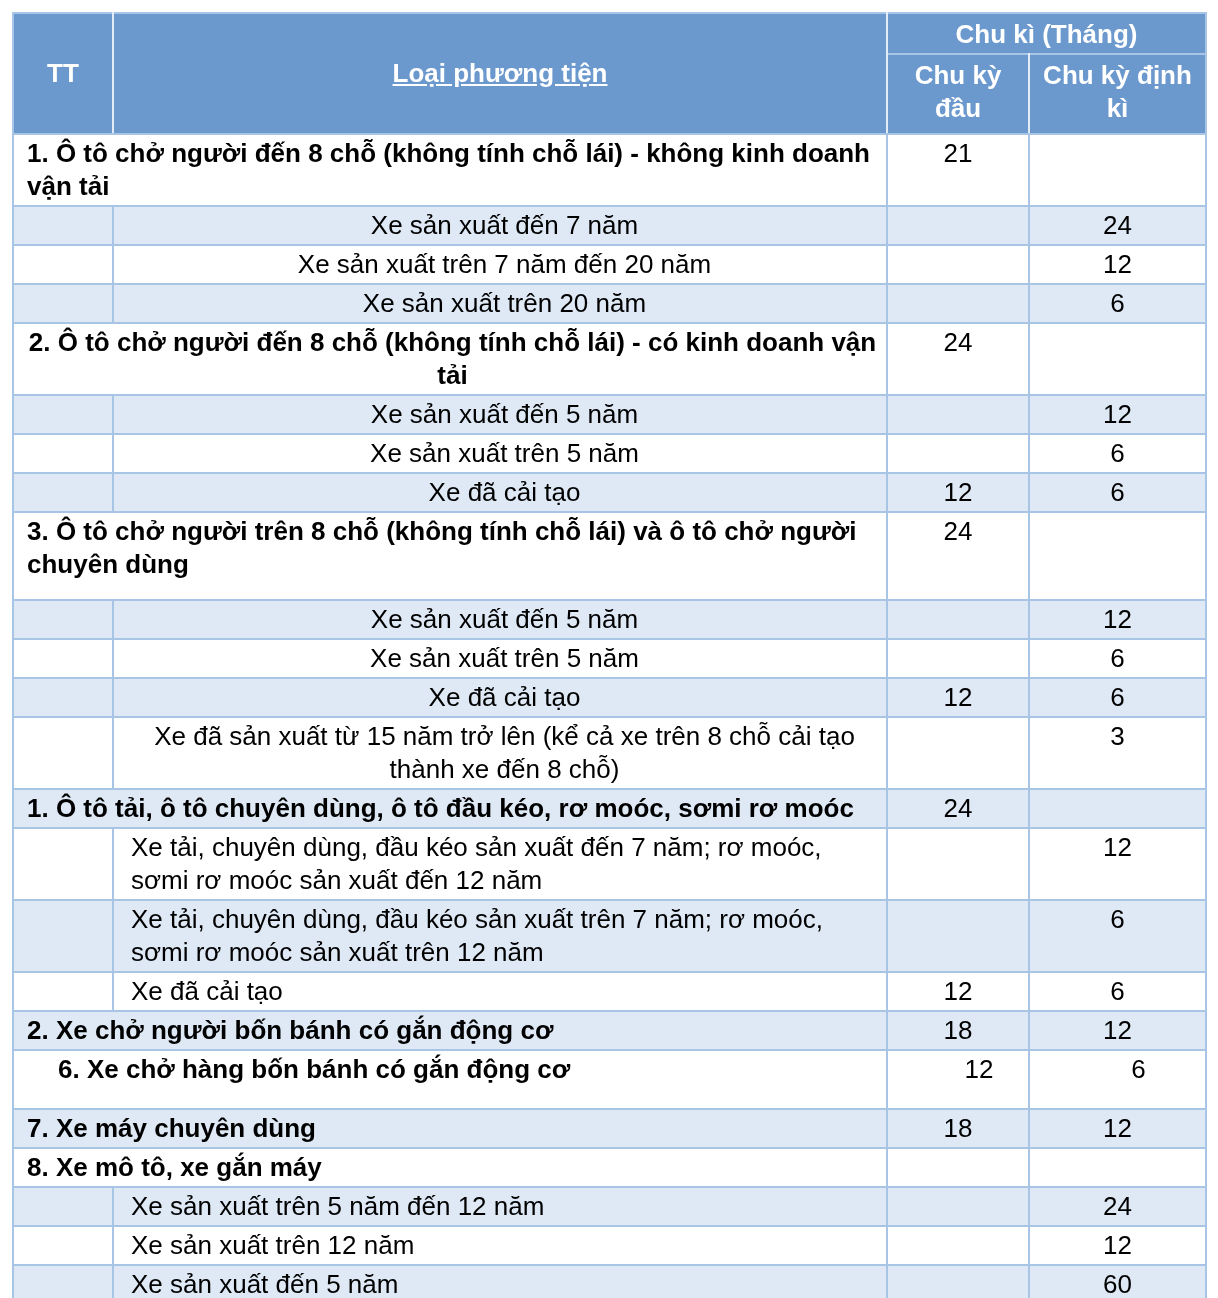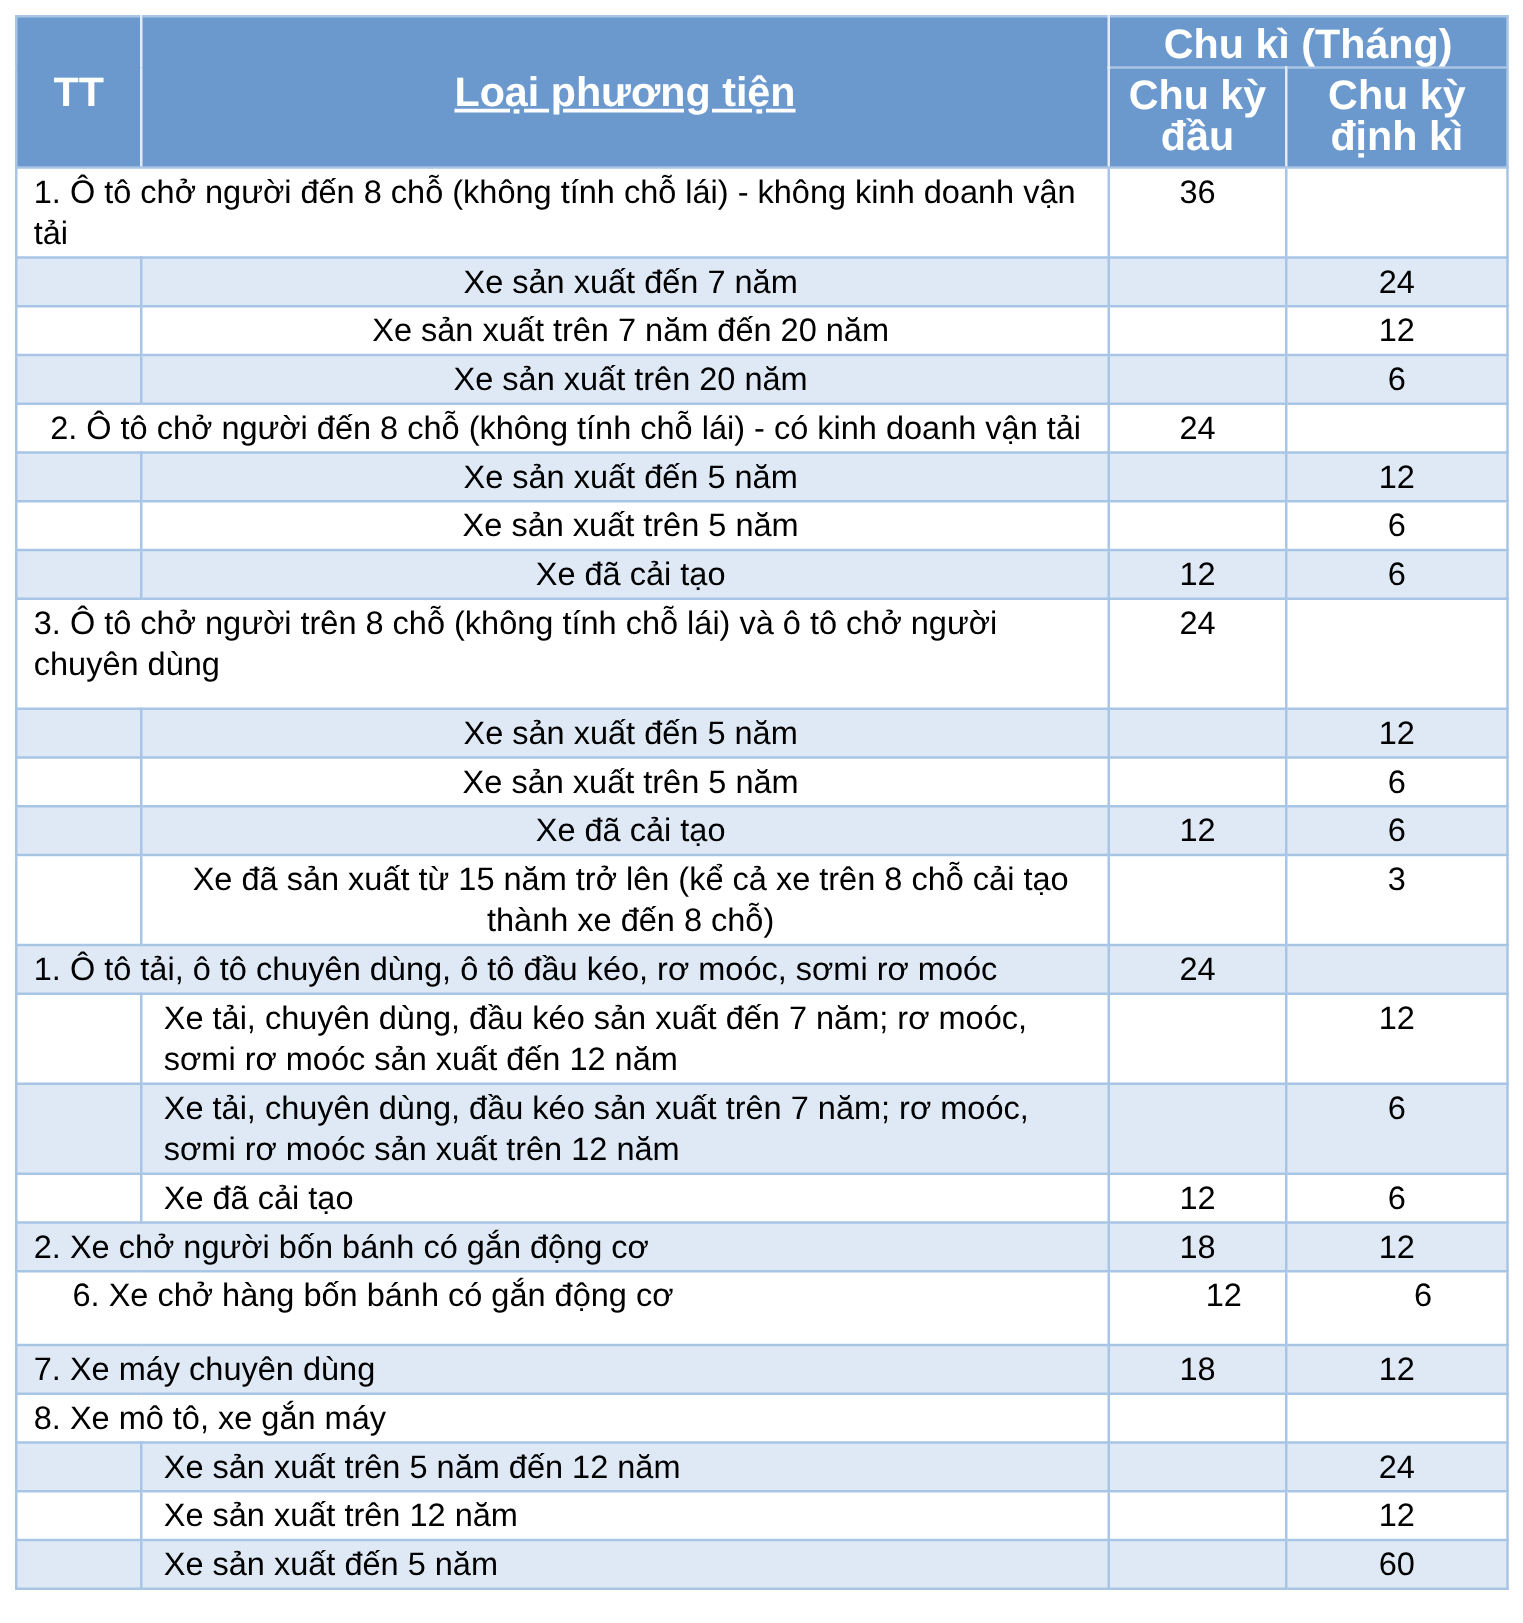"Chu kì (Tháng)" thead th { font-size: 33px -> 26px }
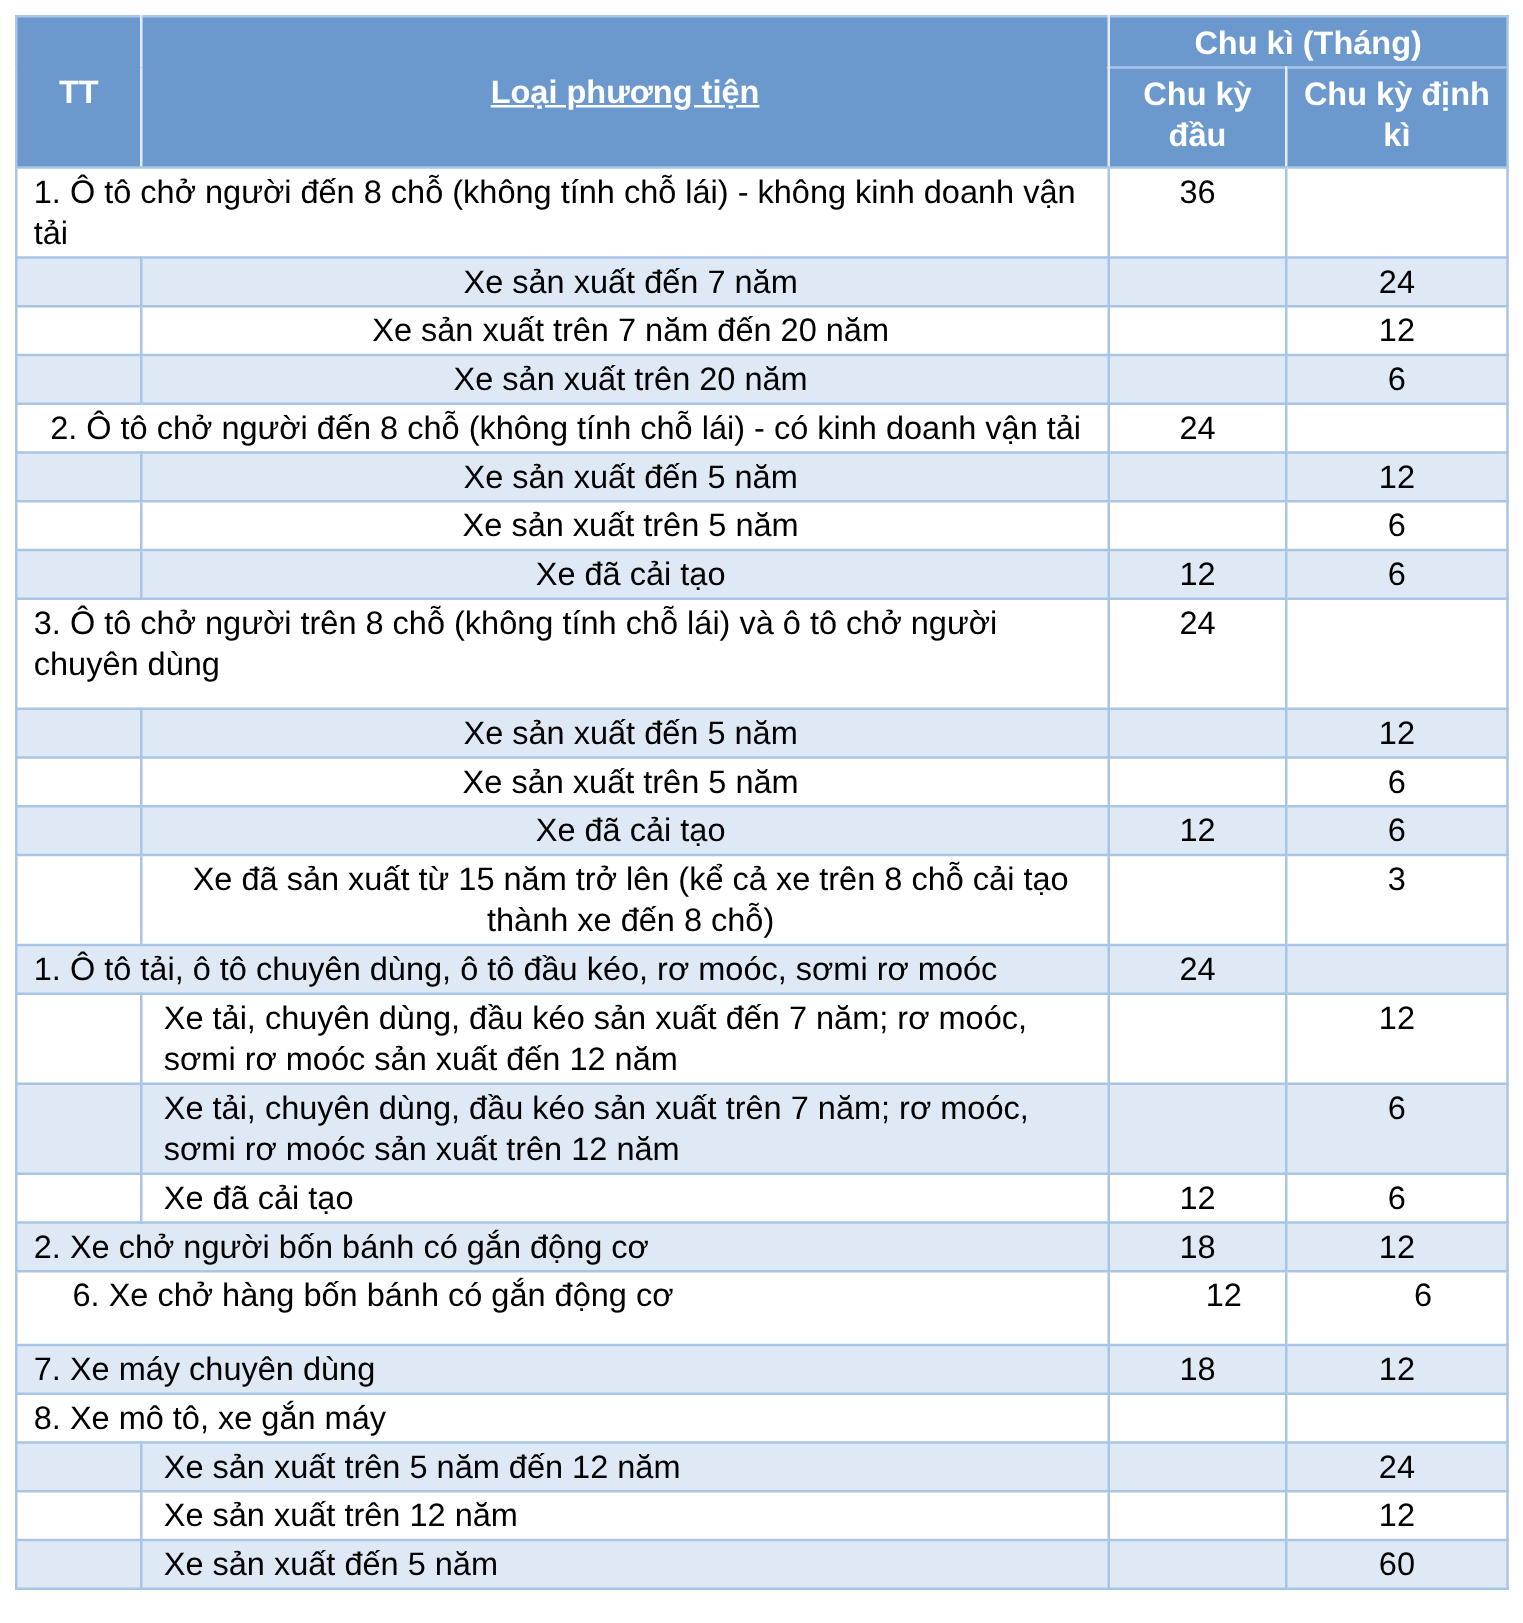"1. Ô tô chở người" td.section-label { font-weight: normal -> bold }
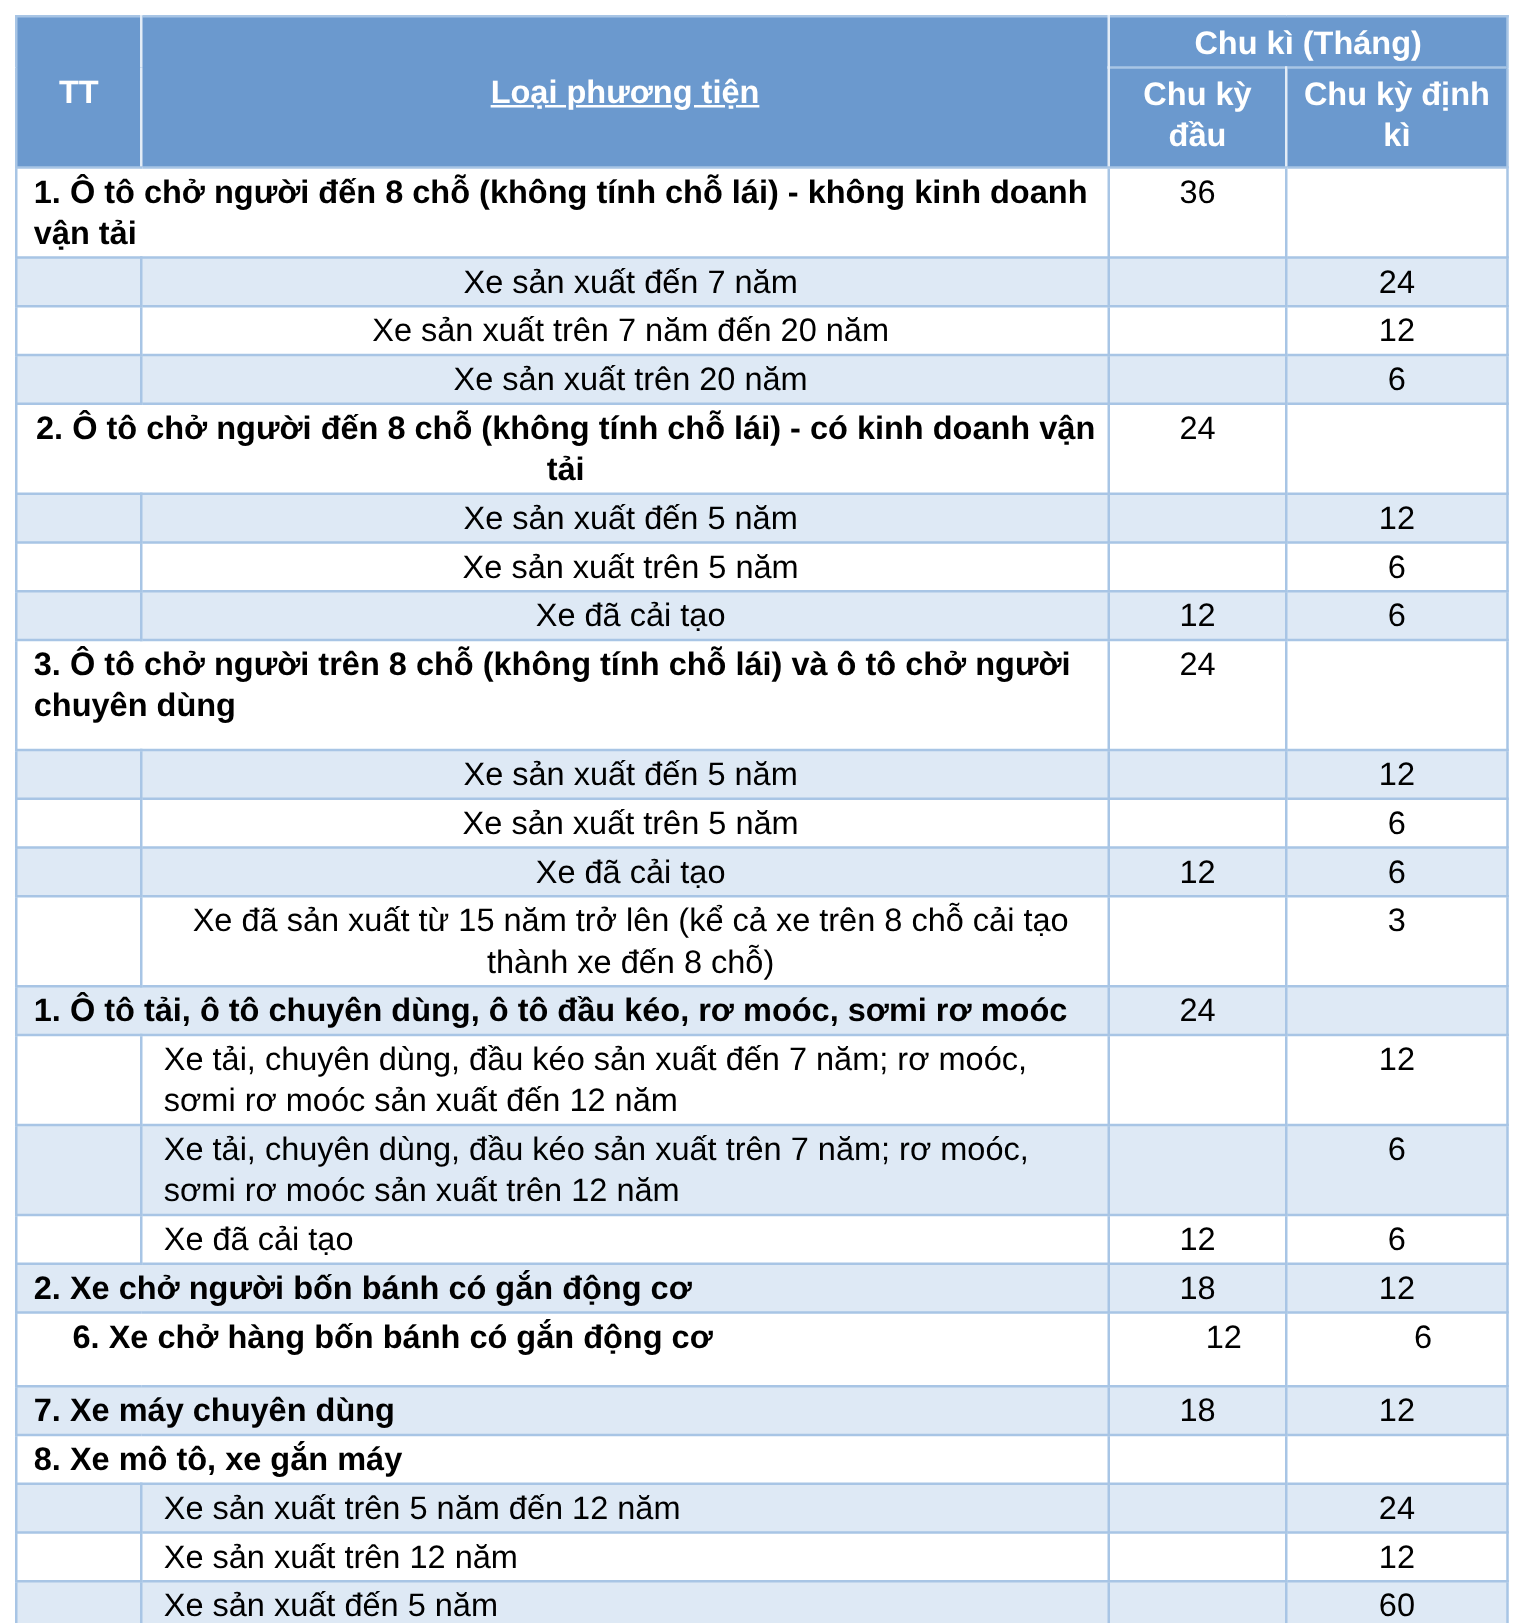"36" td.num { text: 36 -> 21 }
